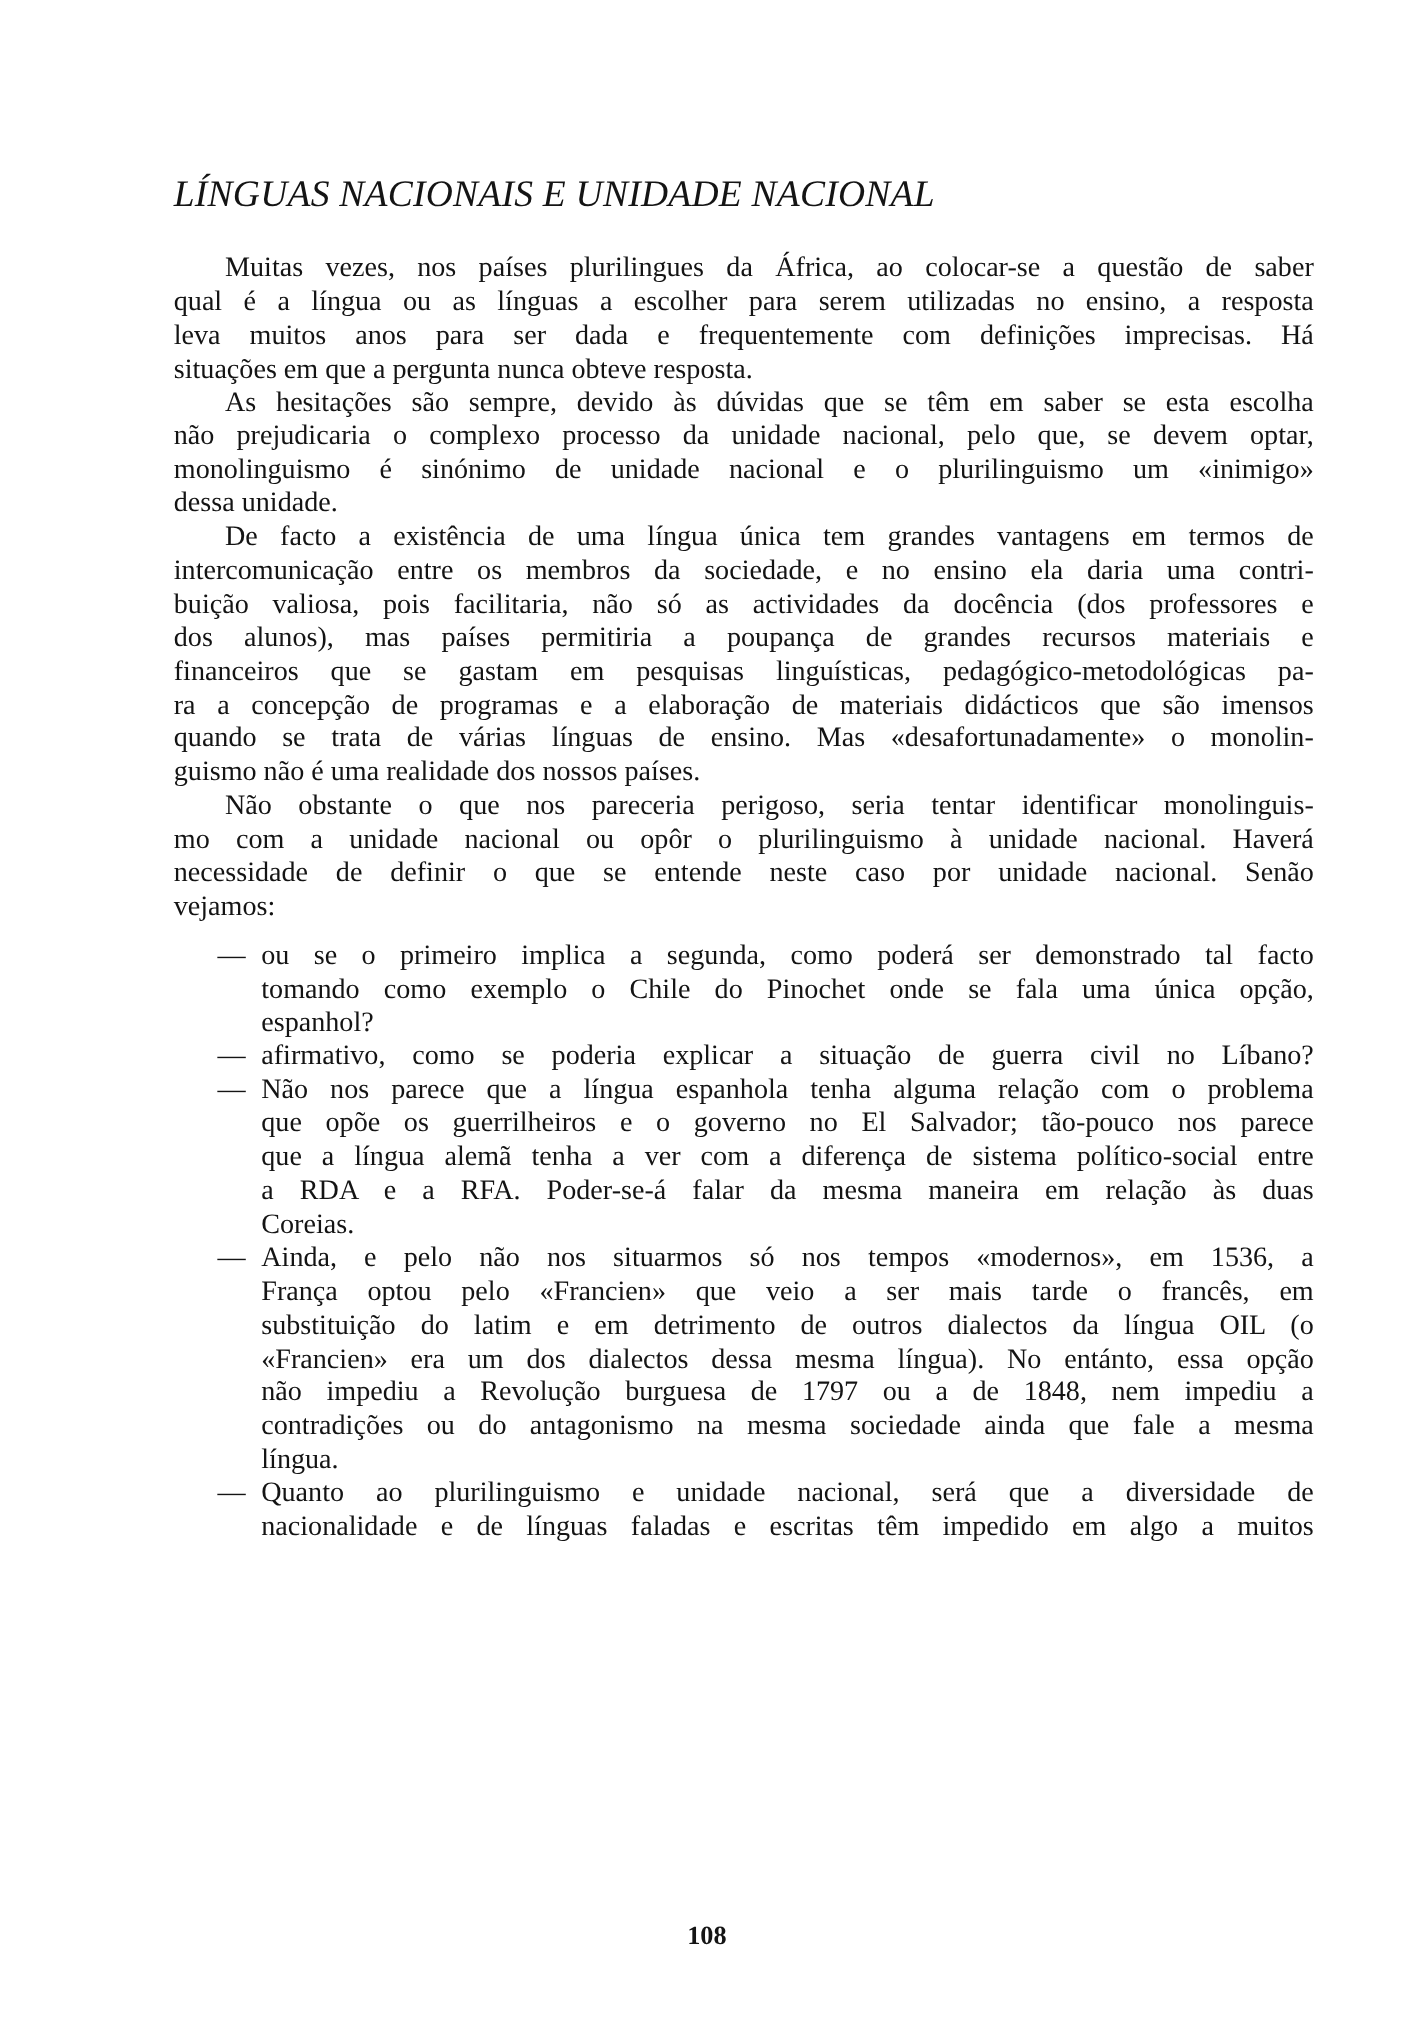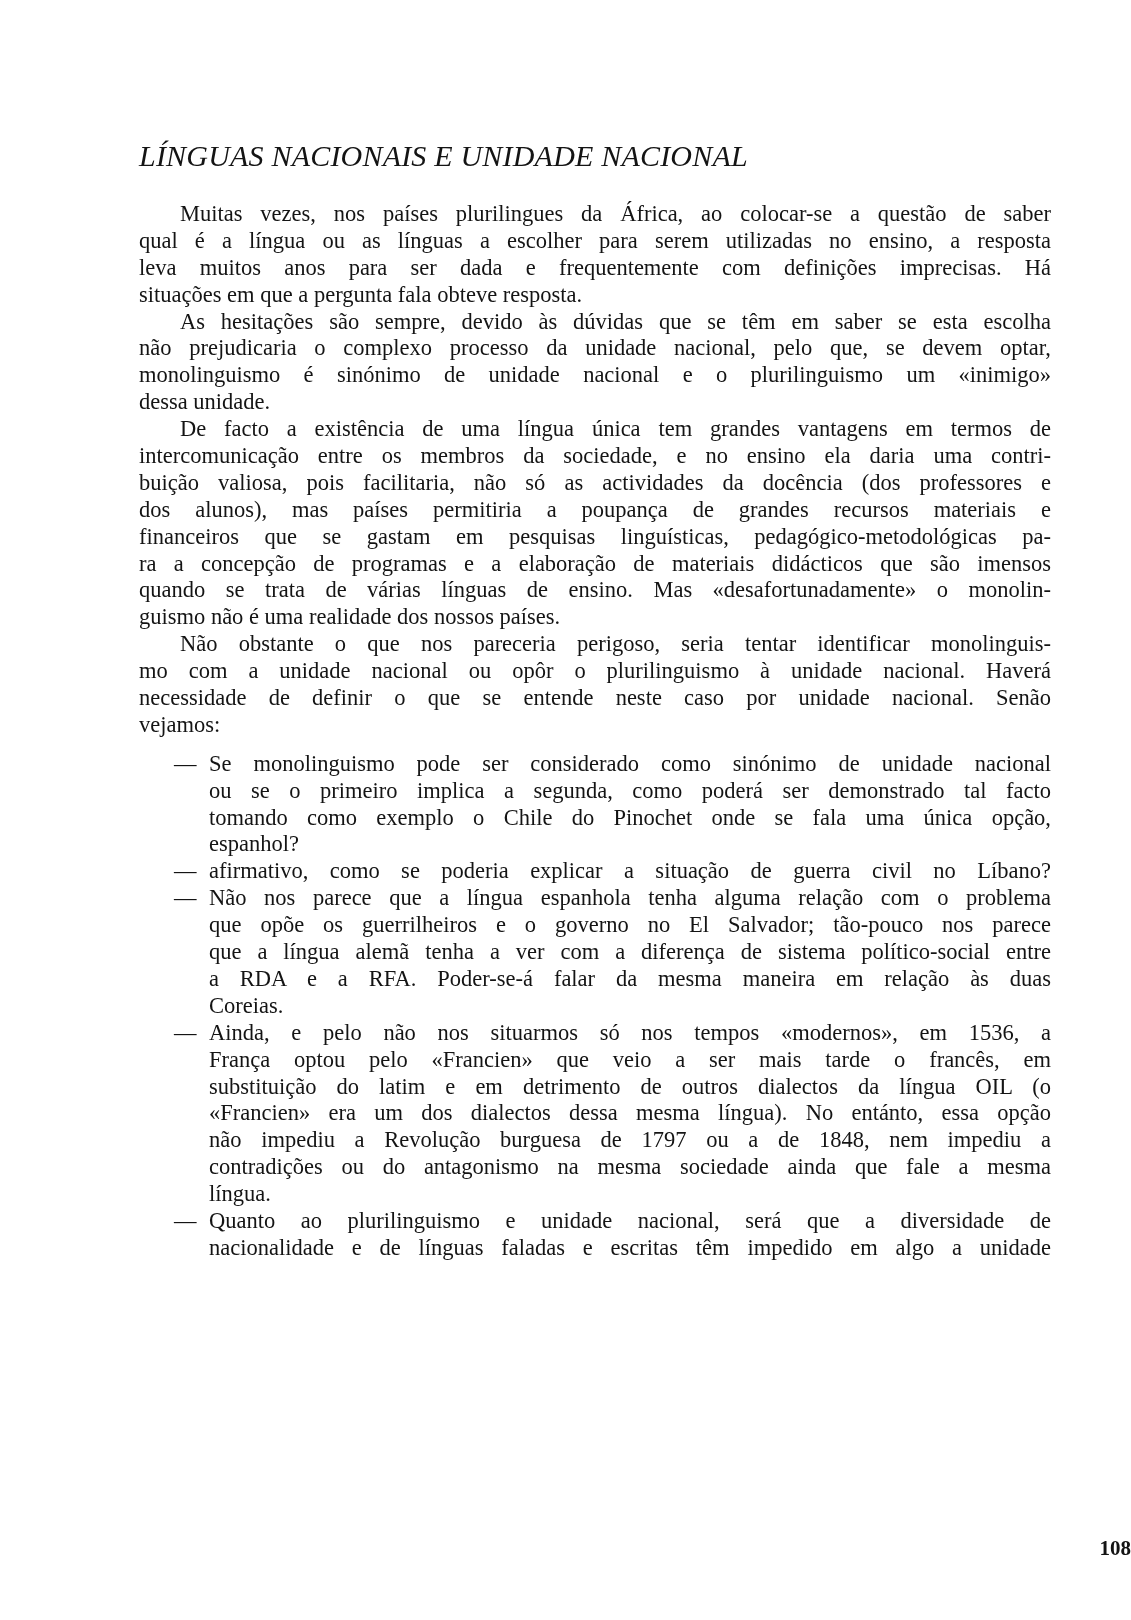"situações em que a pergunta" div.line { text: fala -> nunca }
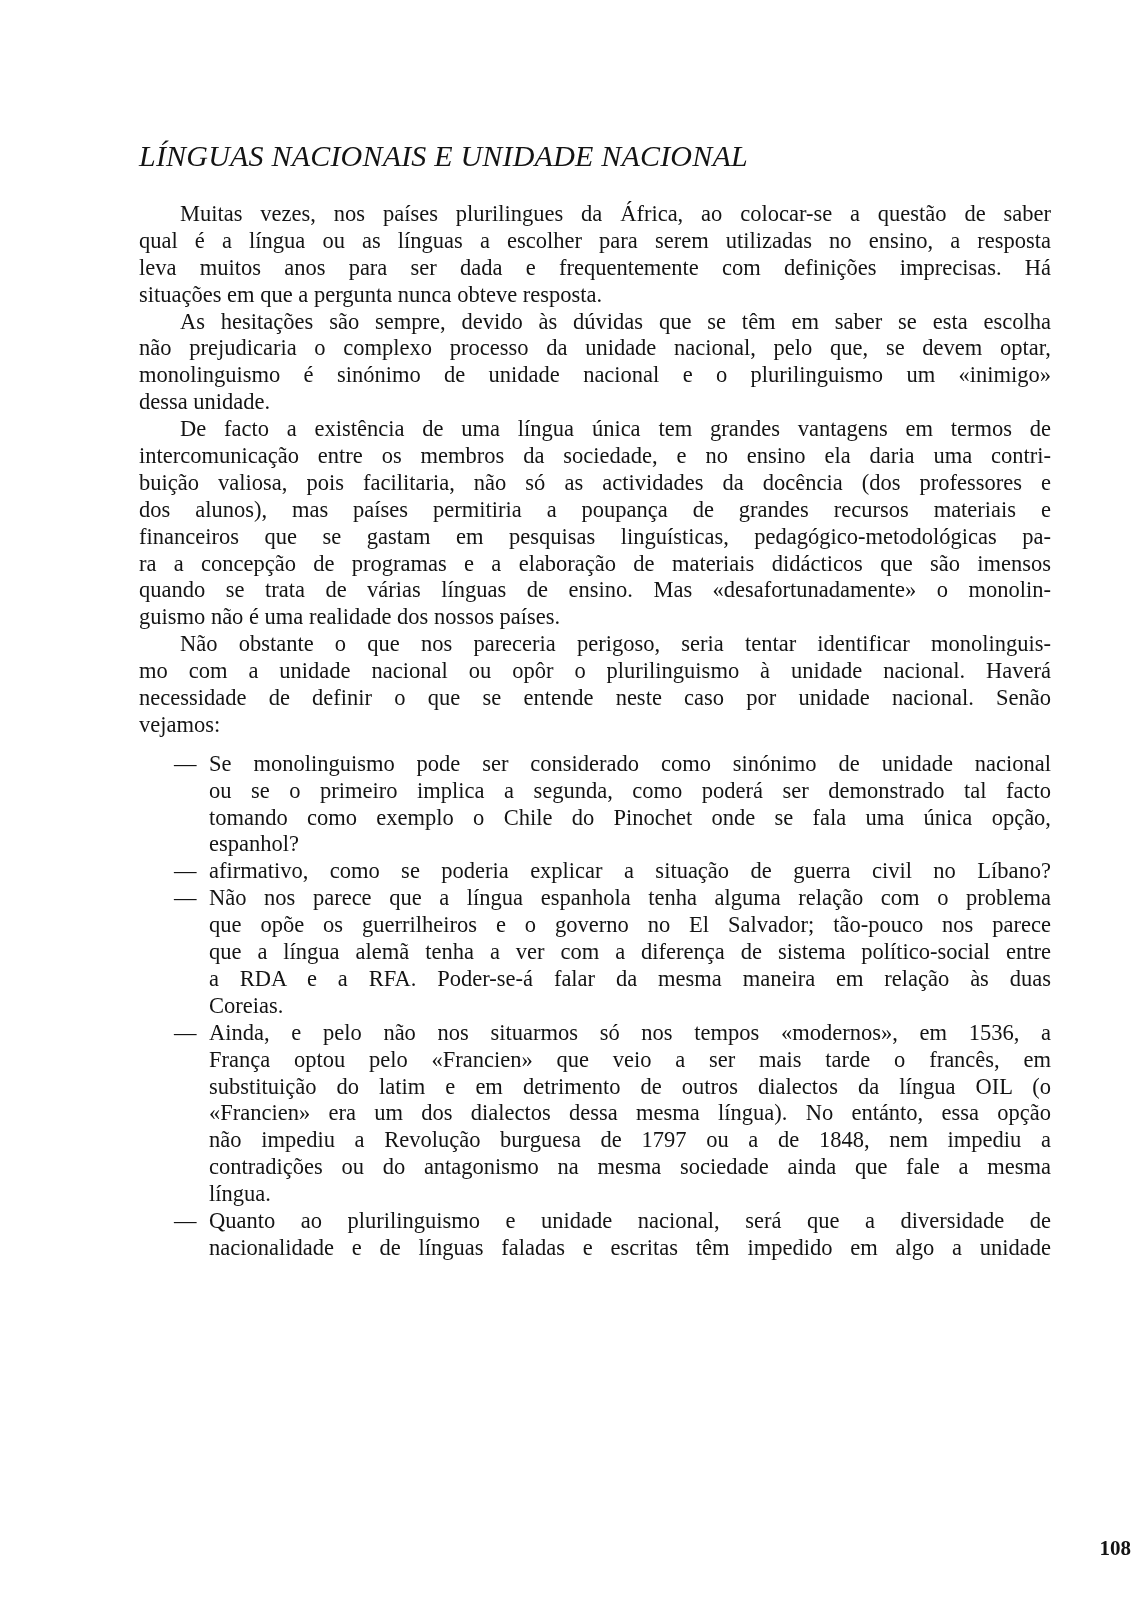"Se monolinguismo pode ser considerado" div.line { html: <div>Se monolinguismo pode ser considerado como sinónimo de unidade nacional</div> -> none }
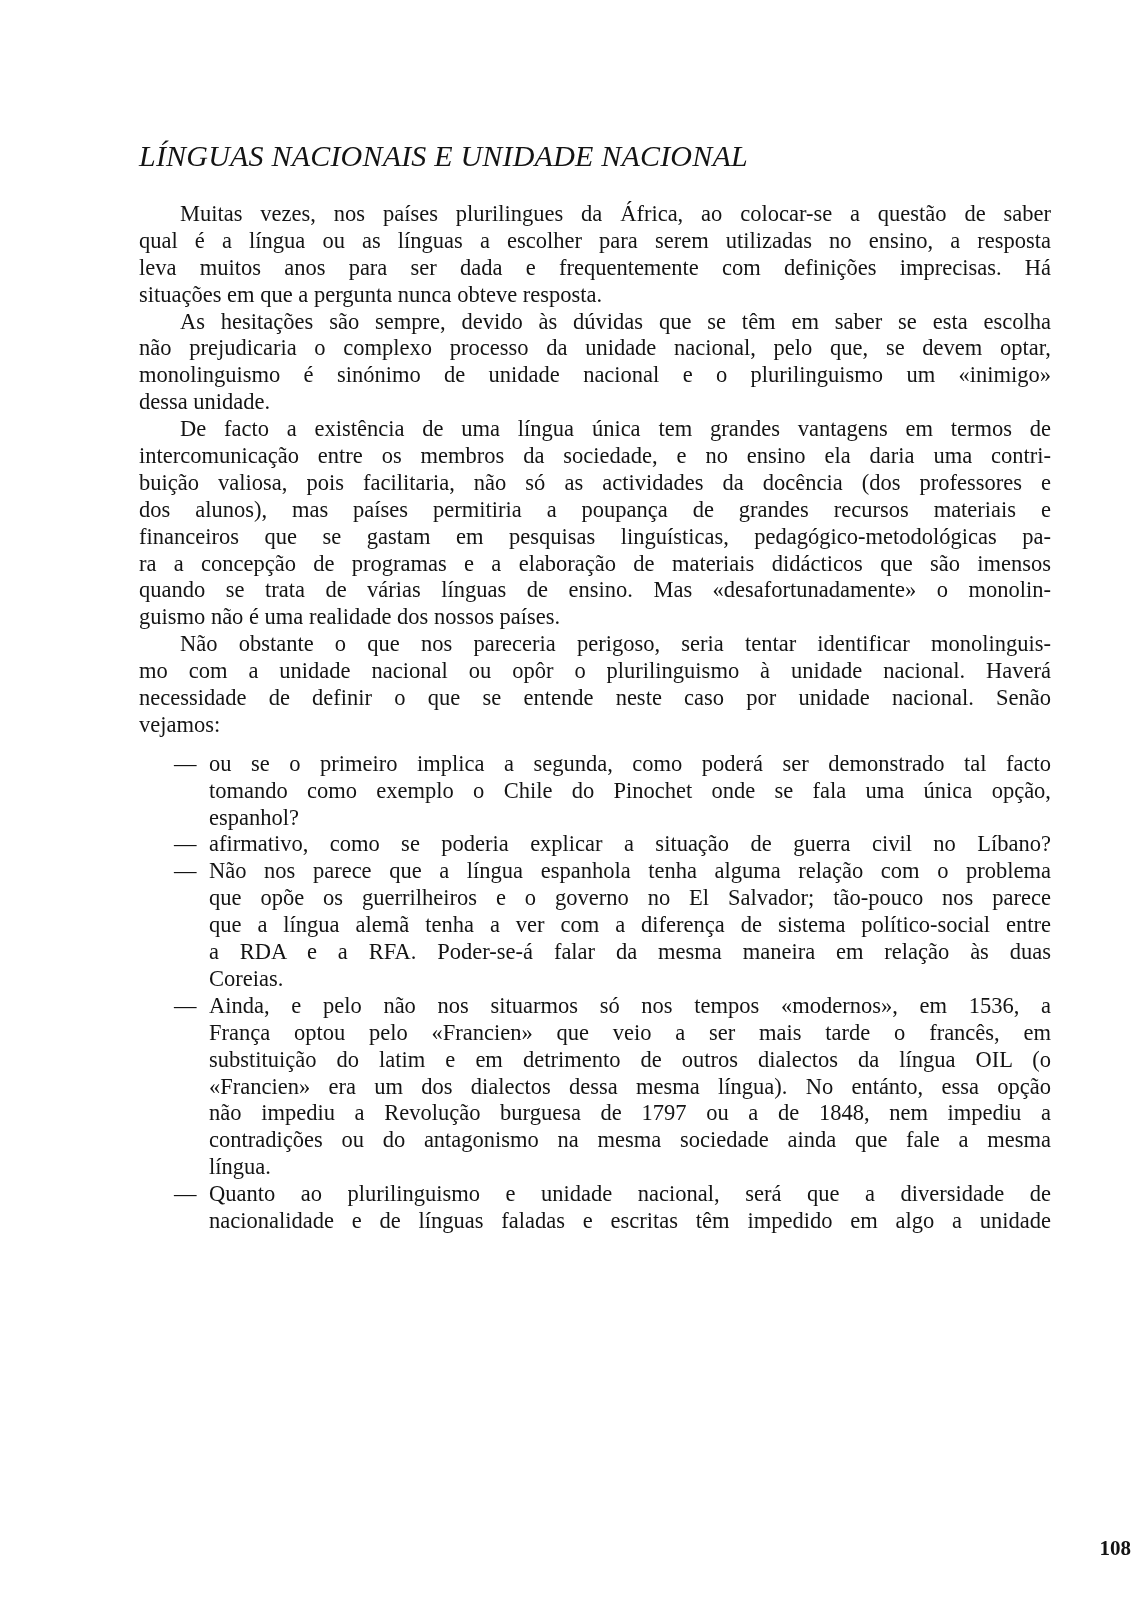"nacionalidade e de línguas faladas" div.line { text: unidade -> muitos }
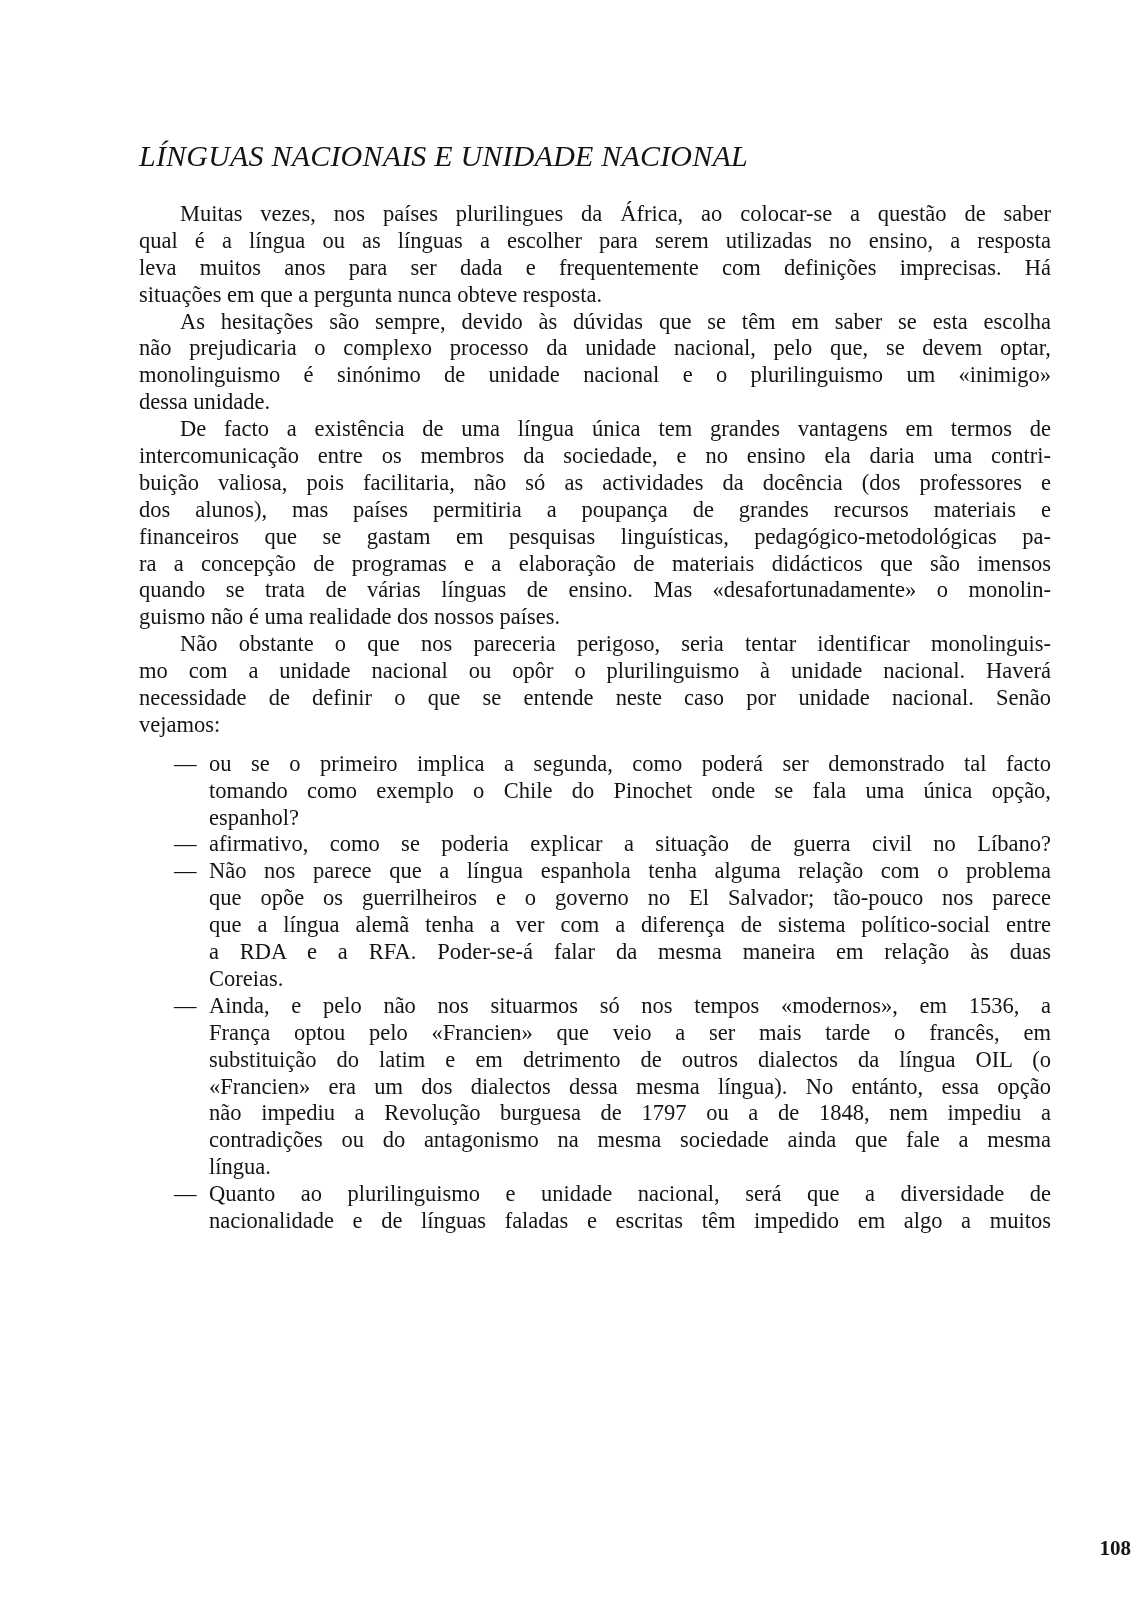"108" .page-number { text-align: right -> center }
